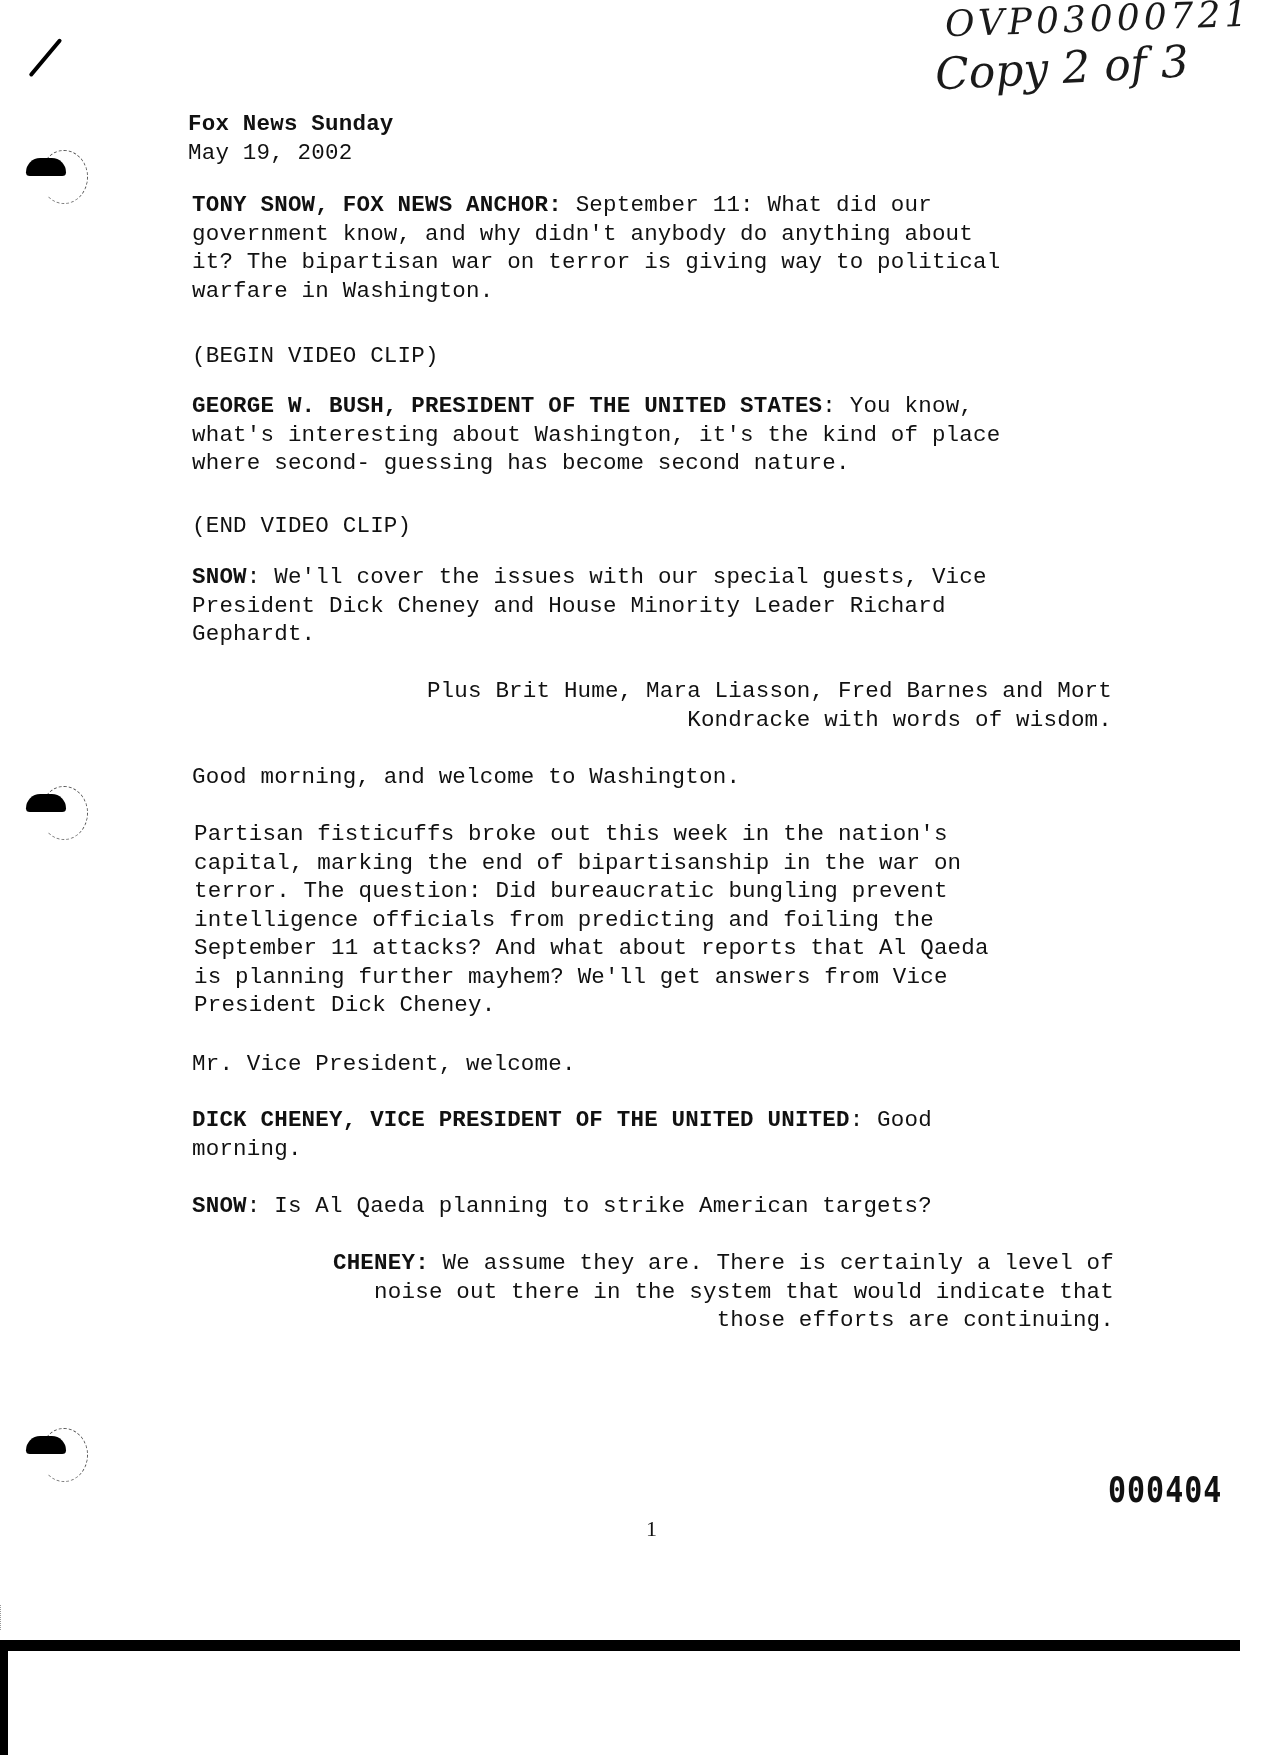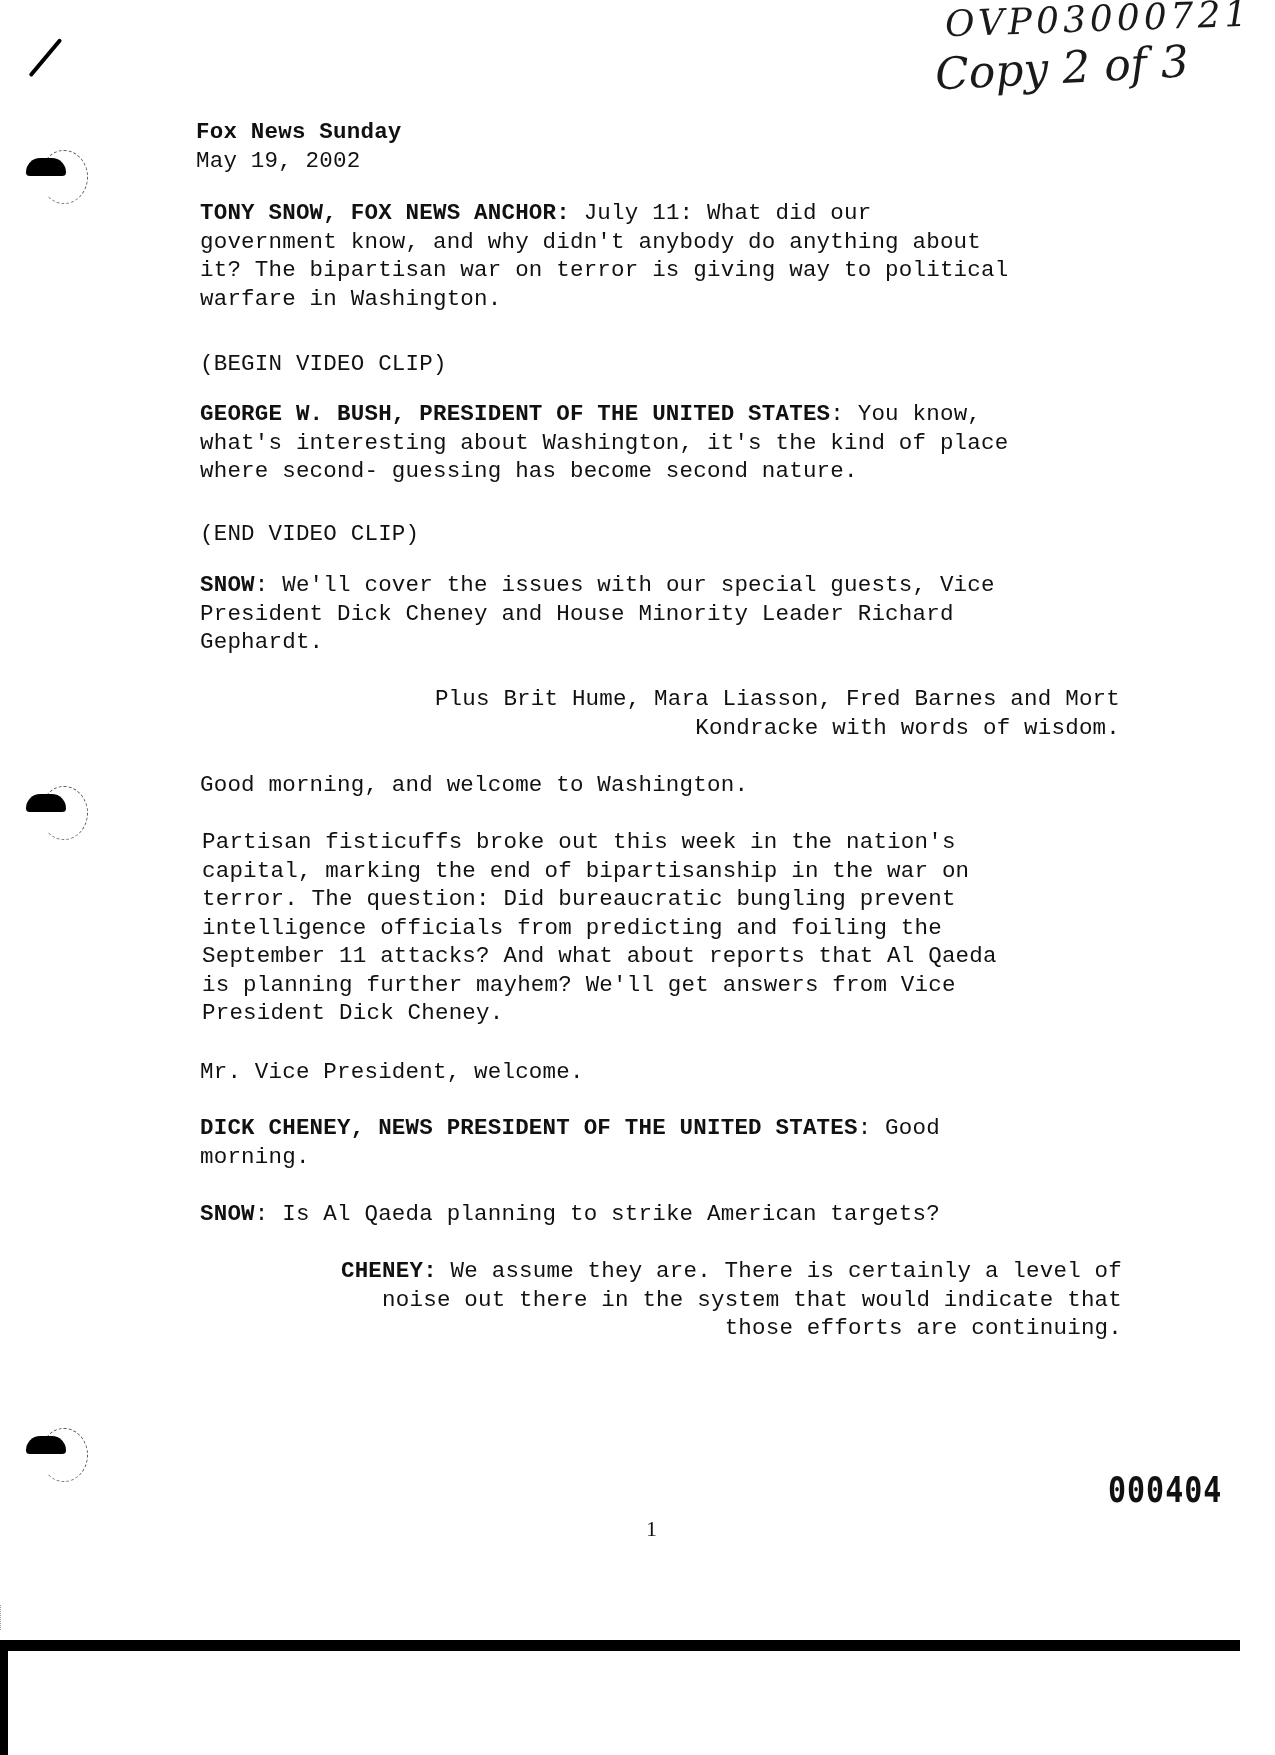"Fox News Sunday" .block { margin: 8px -> 0 }
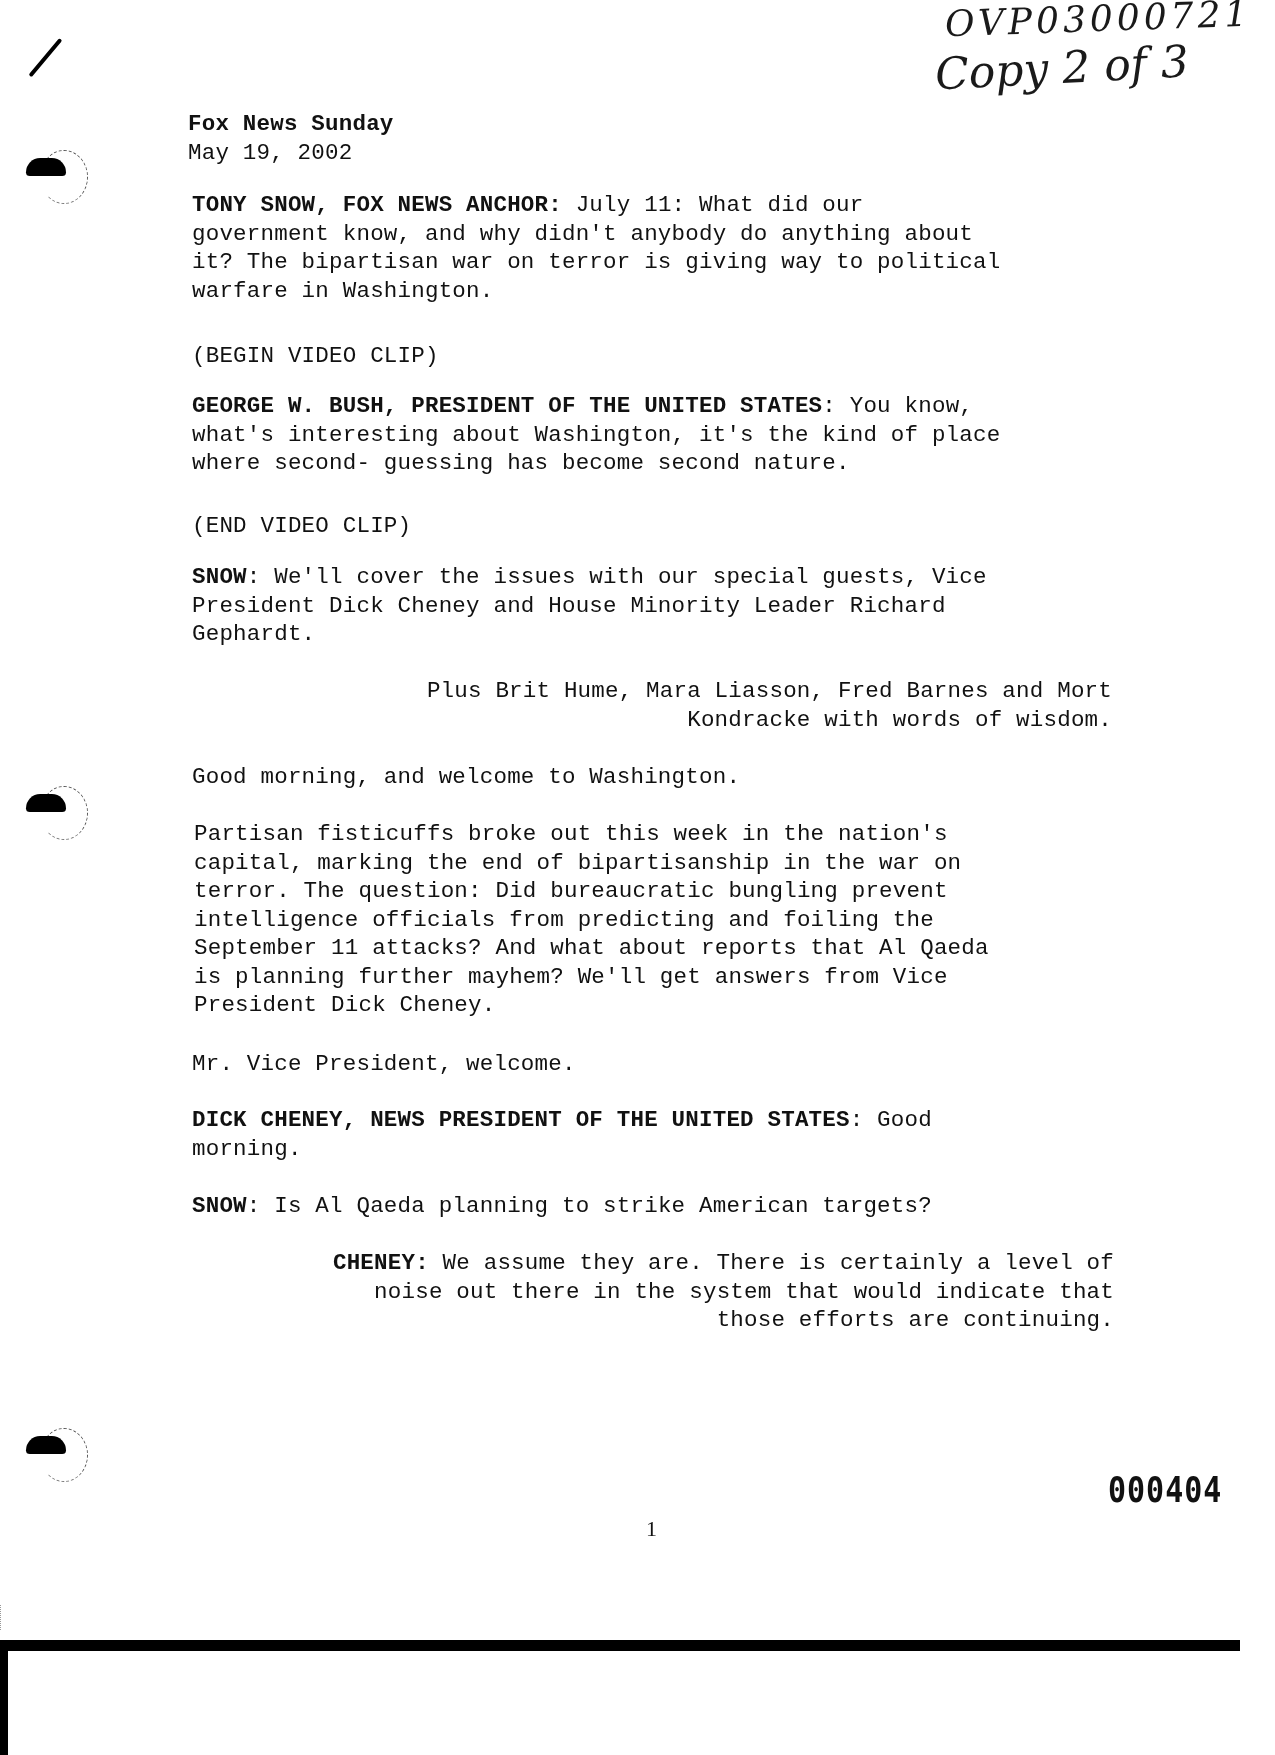"July 11: What did our" span { text: July -> September }
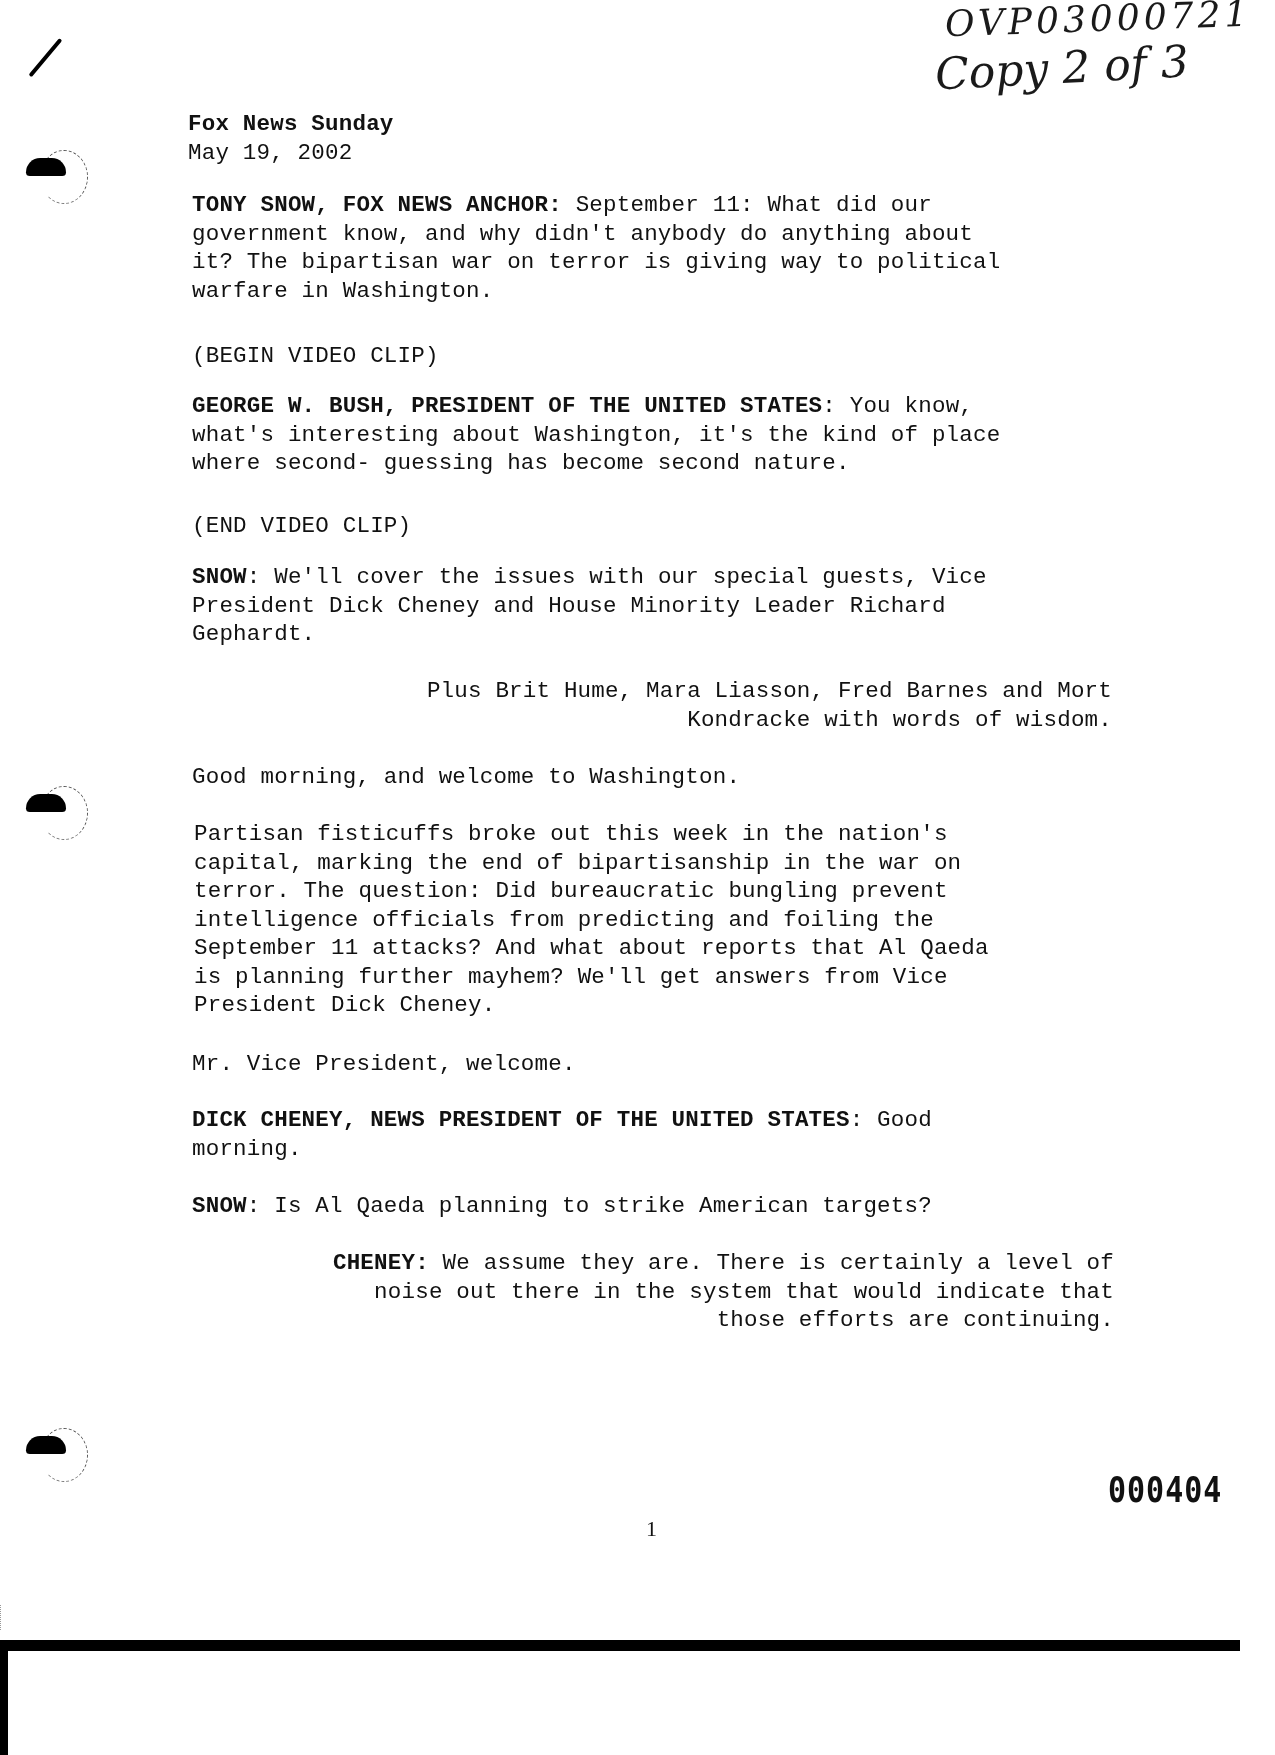"DICK CHENEY, NEWS PRESIDENT OF" span.bold { text: NEWS PRESIDENT OF THE UNITED STATES -> VICE PRESIDENT OF THE UNITED UNITED }
